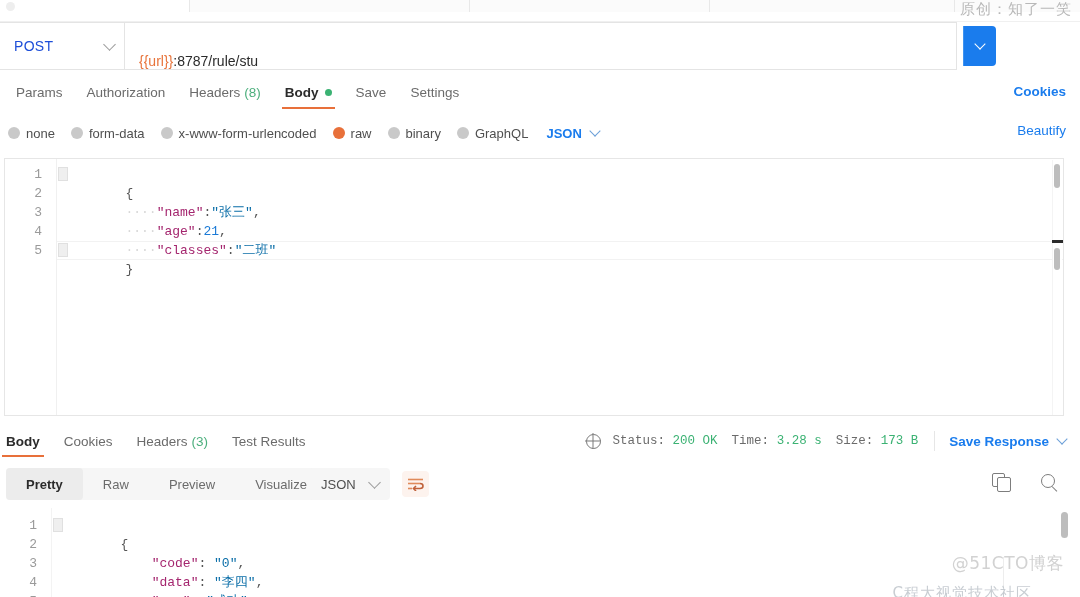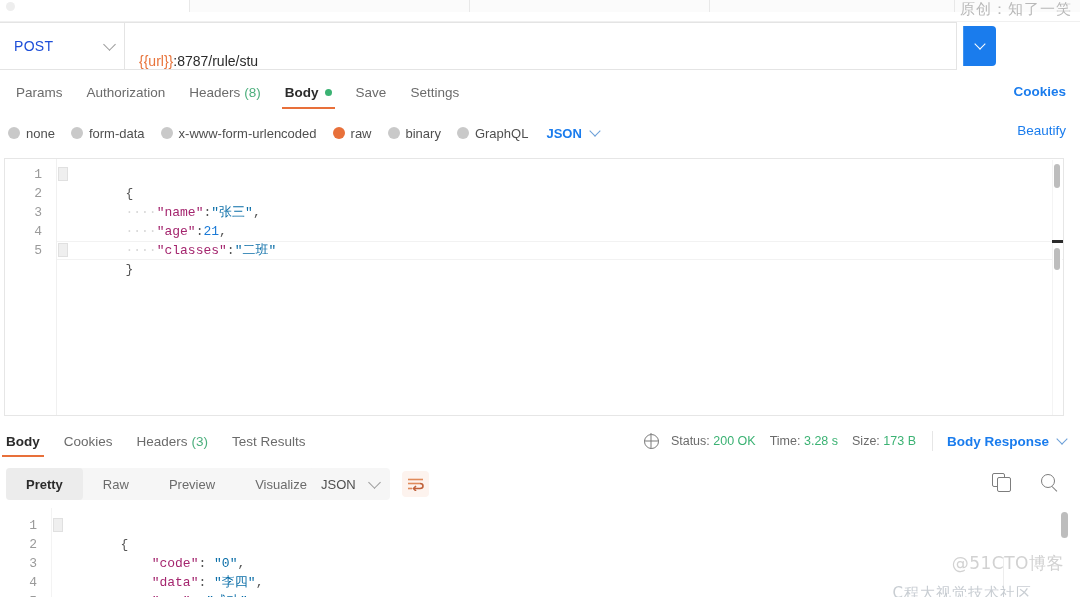"Status: 200 OK" .meta .item { font-family: none -> Liberation Mono, monospace }
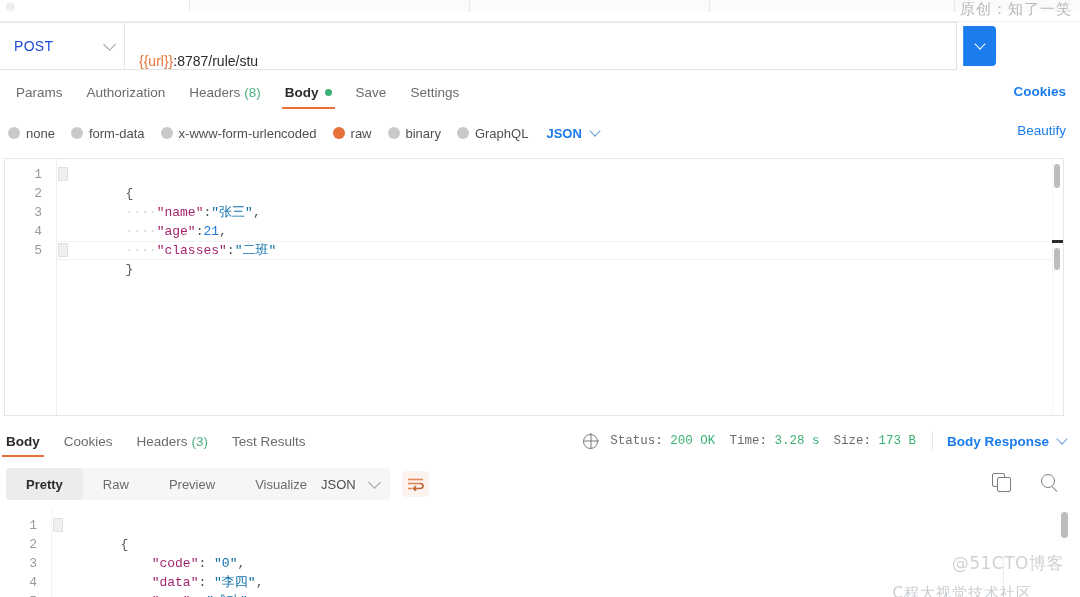"Body Response" span.saveresp { text: Body -> Save }
